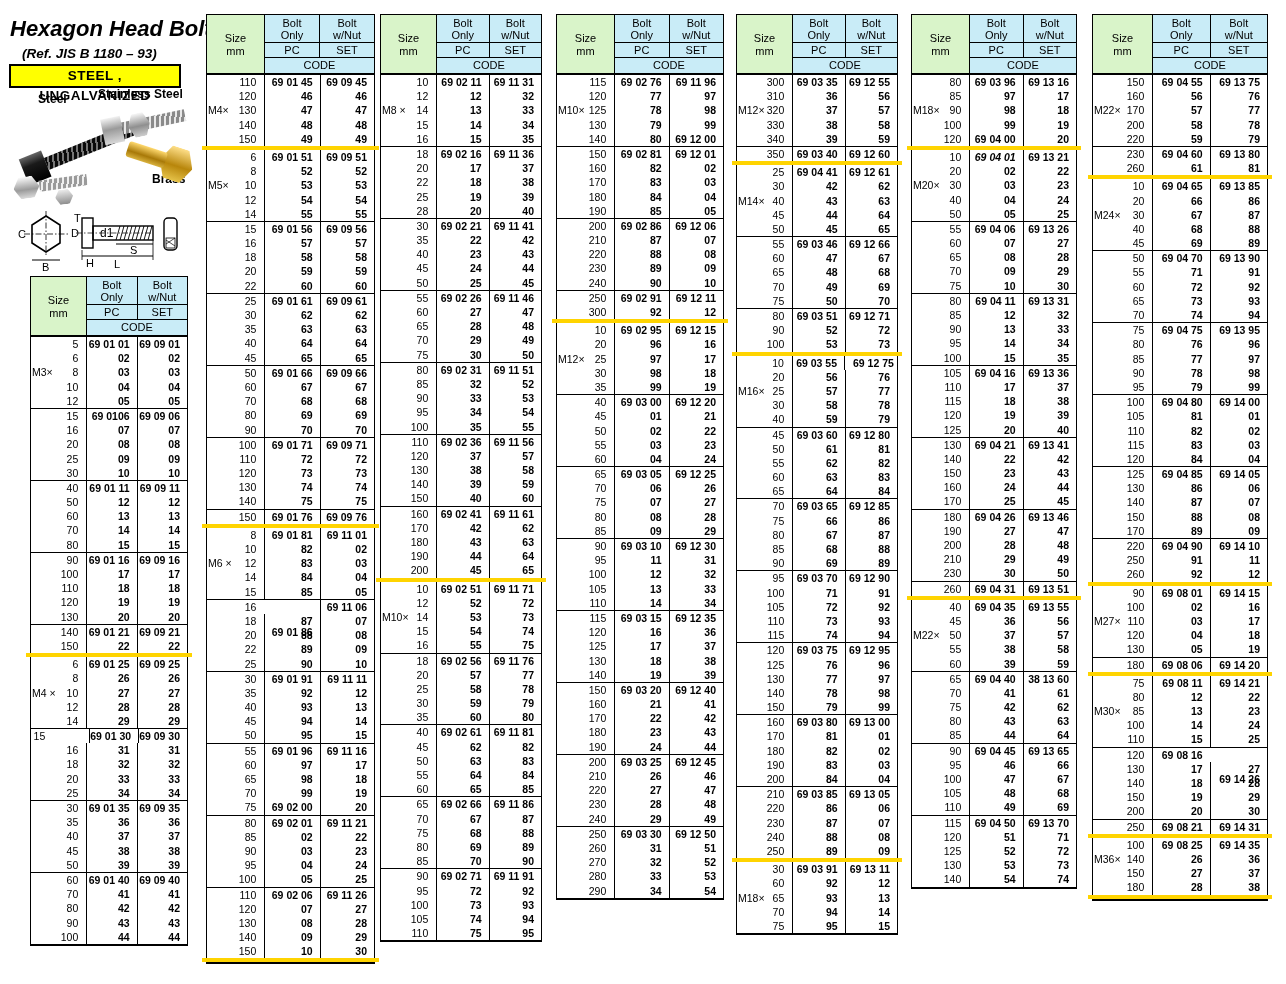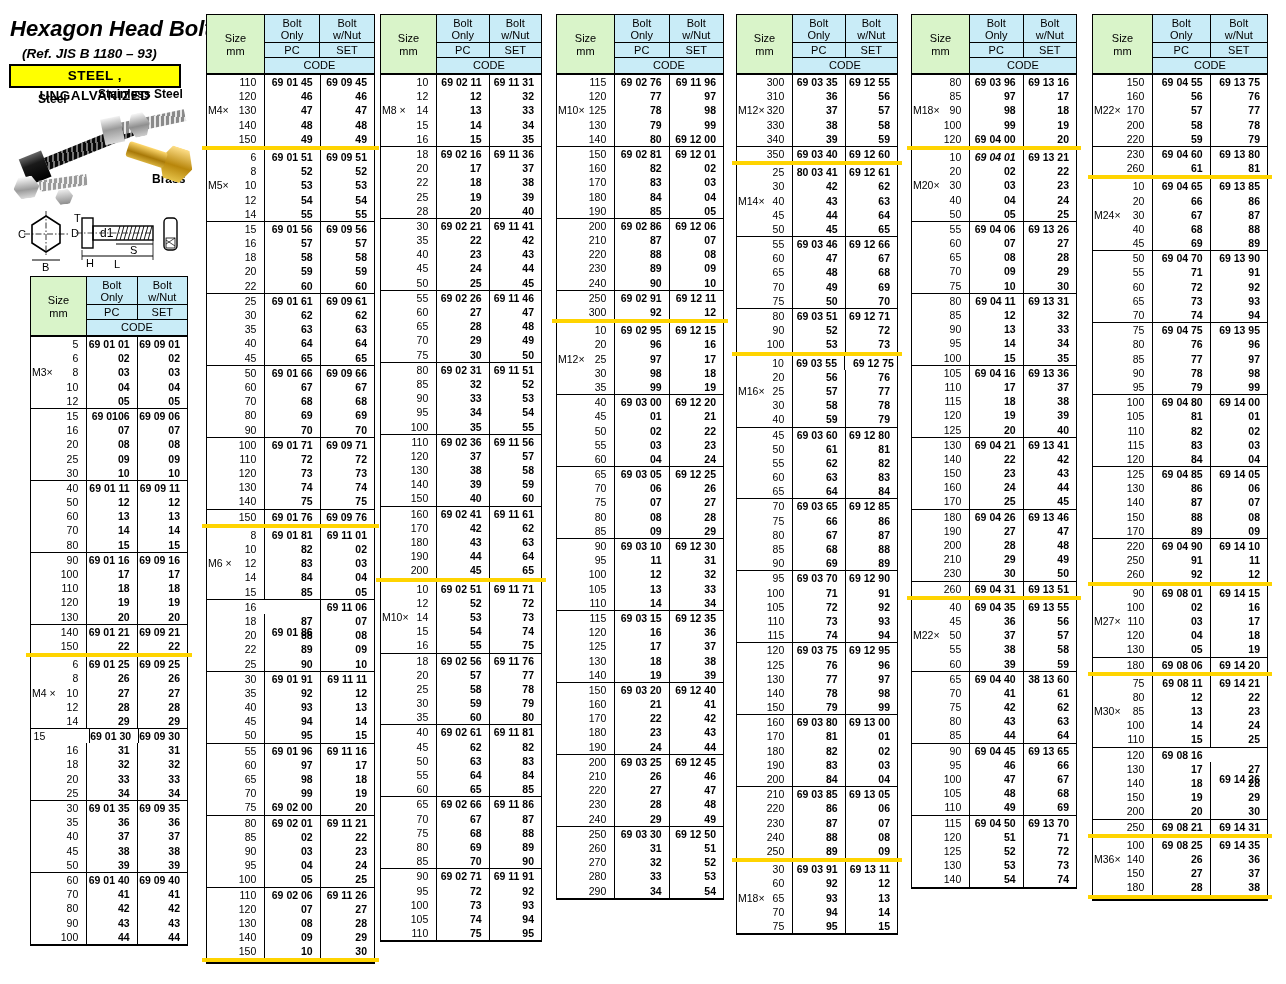"80 03 41" div.c { text: 80 03 -> 69 04 }
